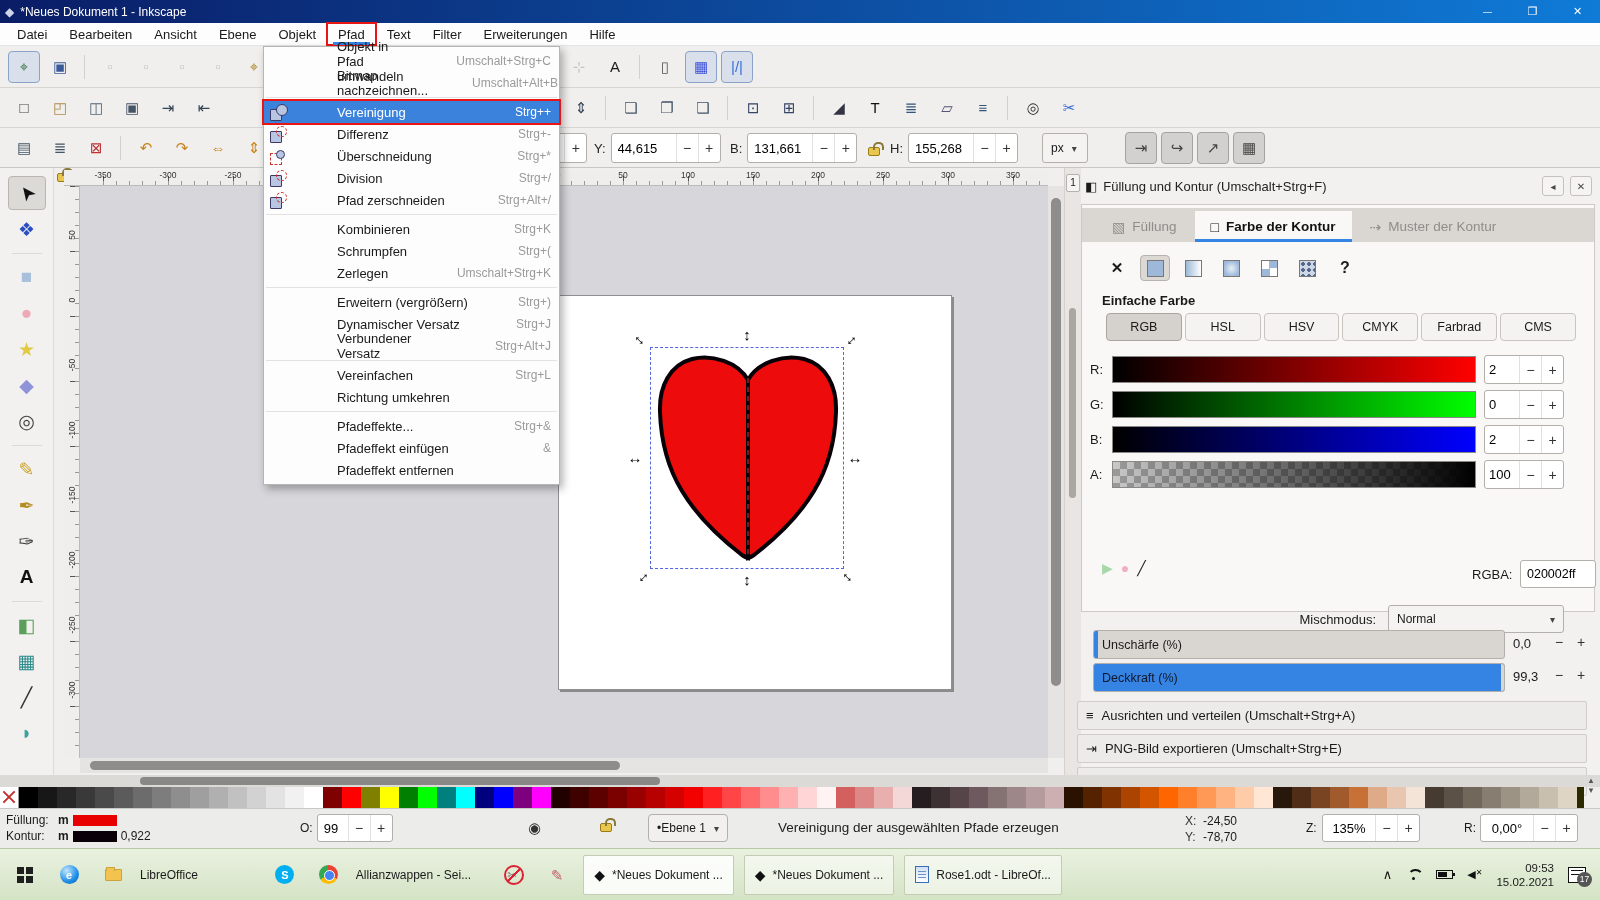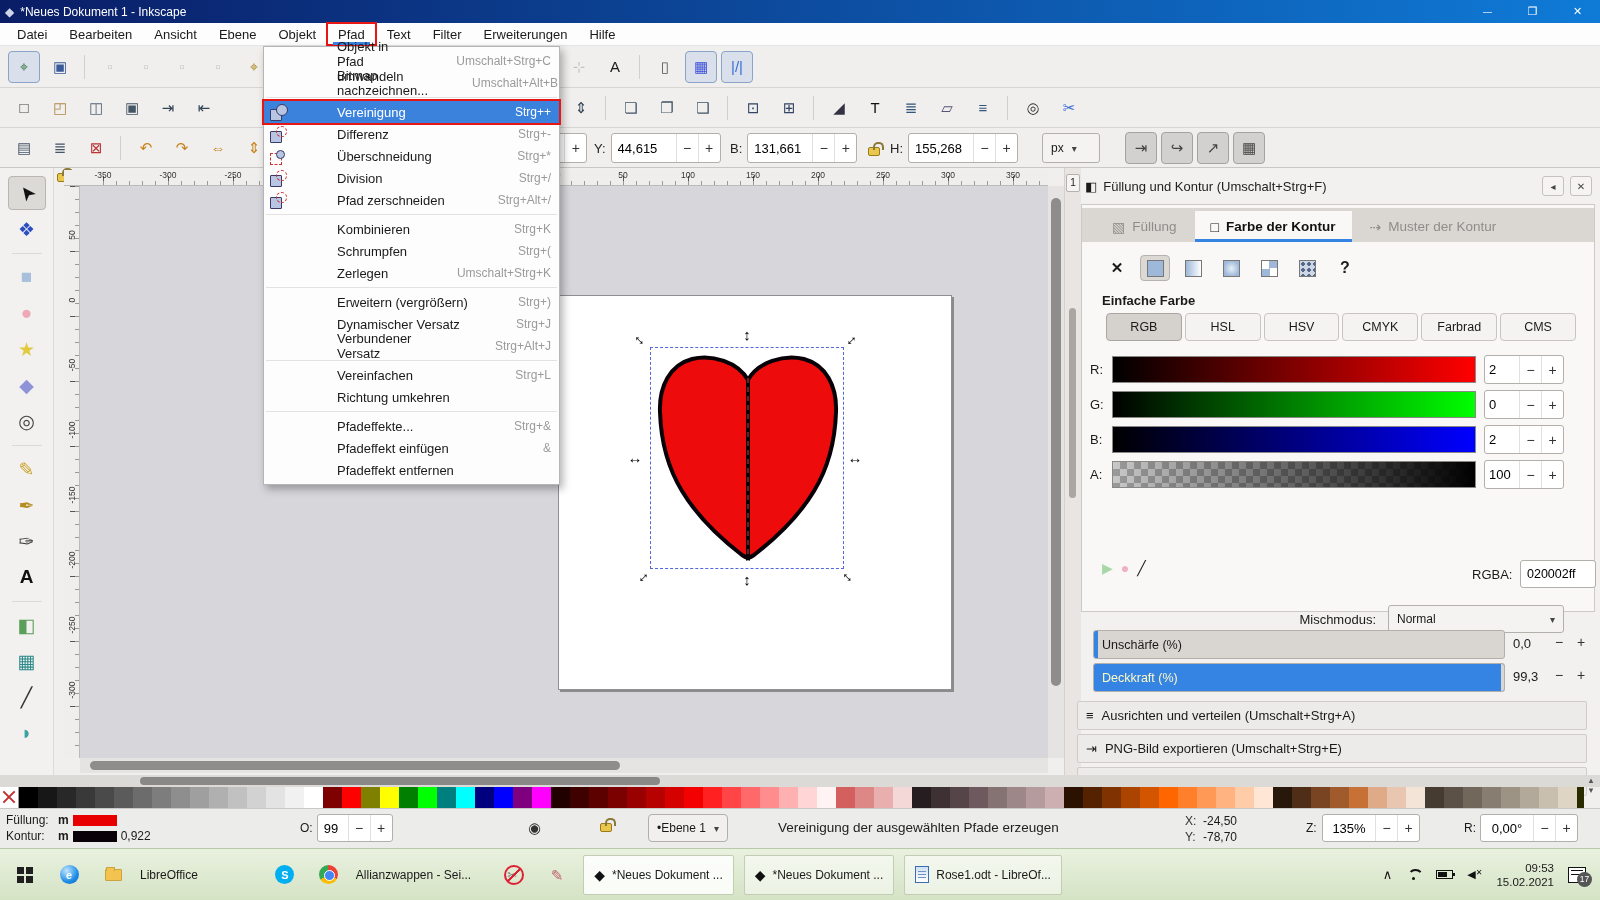"px" div.dd { width: 58px -> 46px }
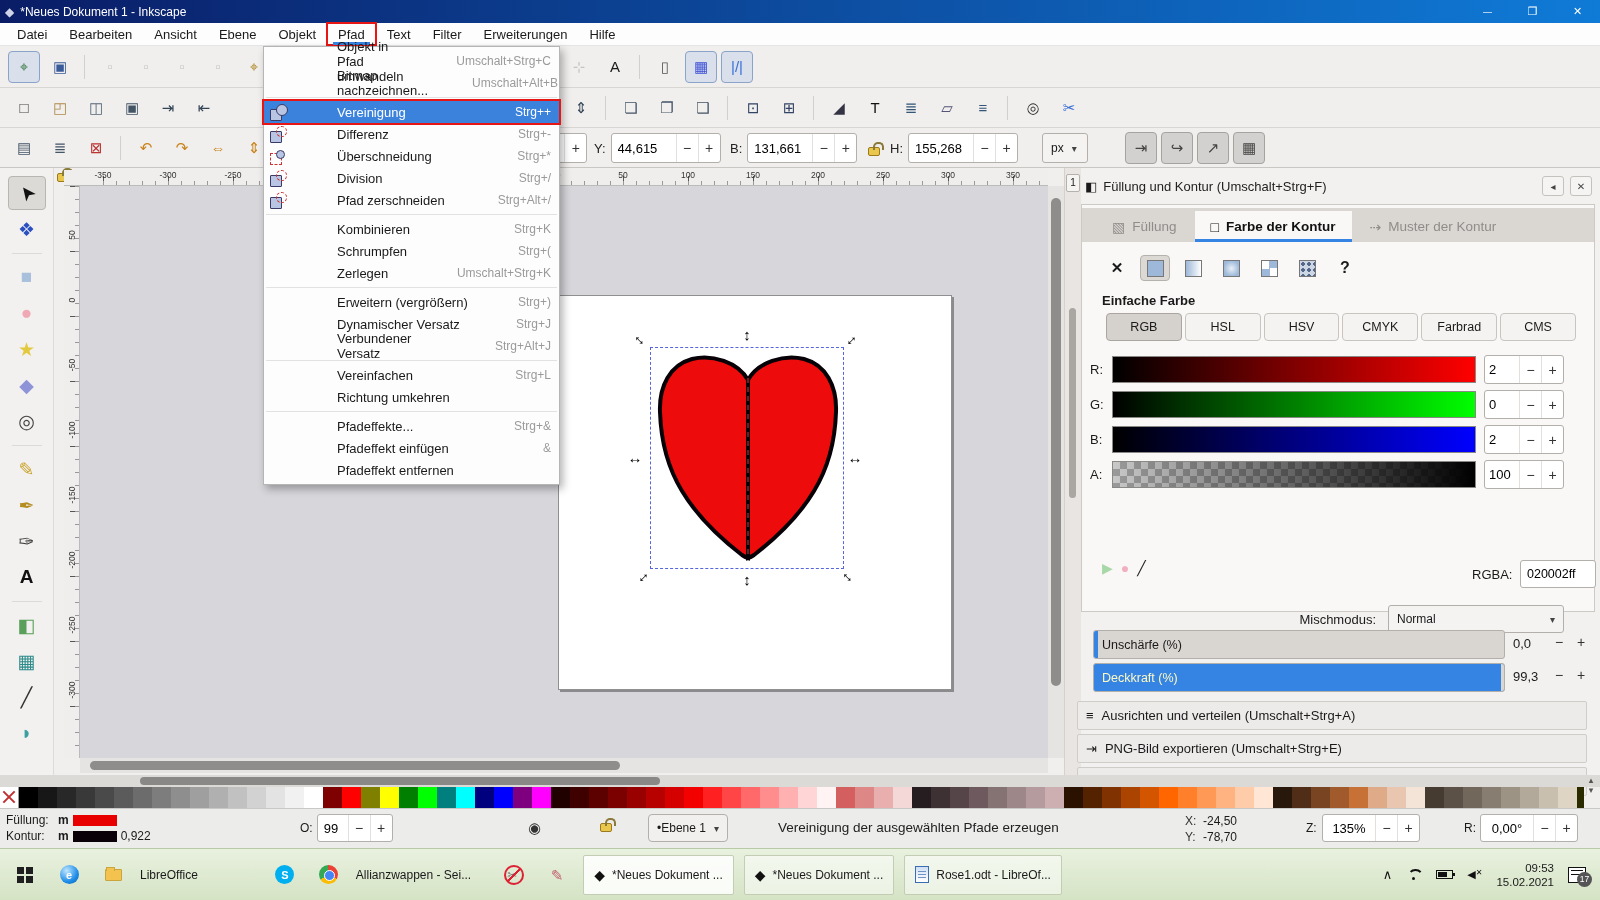"Deckkraft (%)" #opacity-row .gslider { color: #fef9c3 -> #0f172a }
